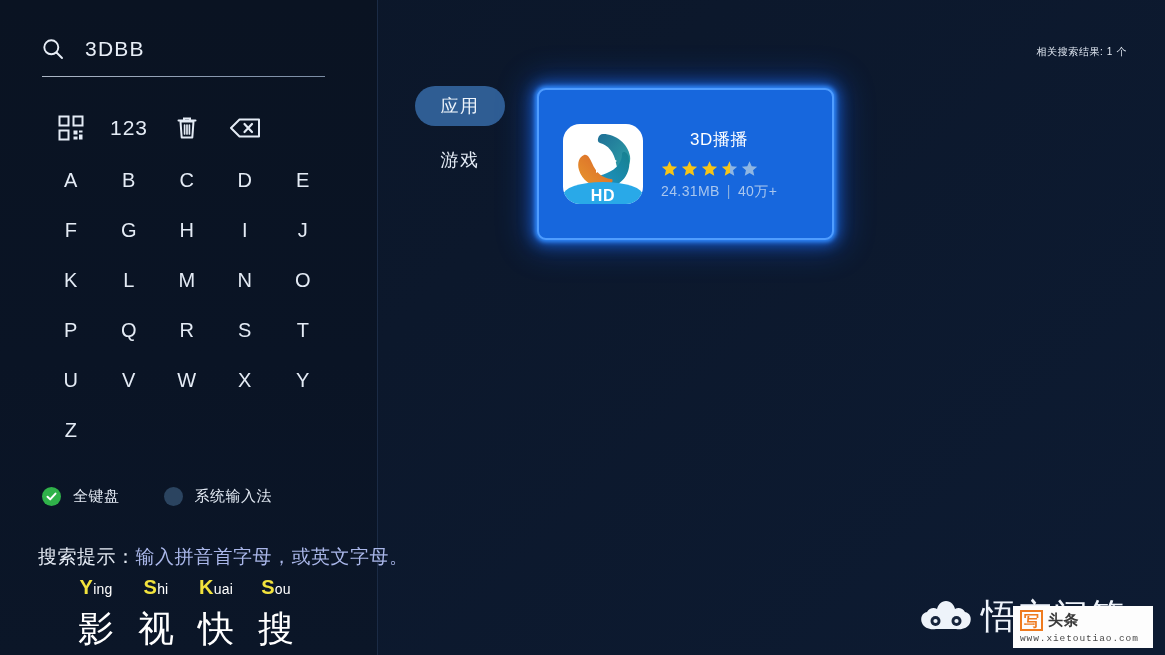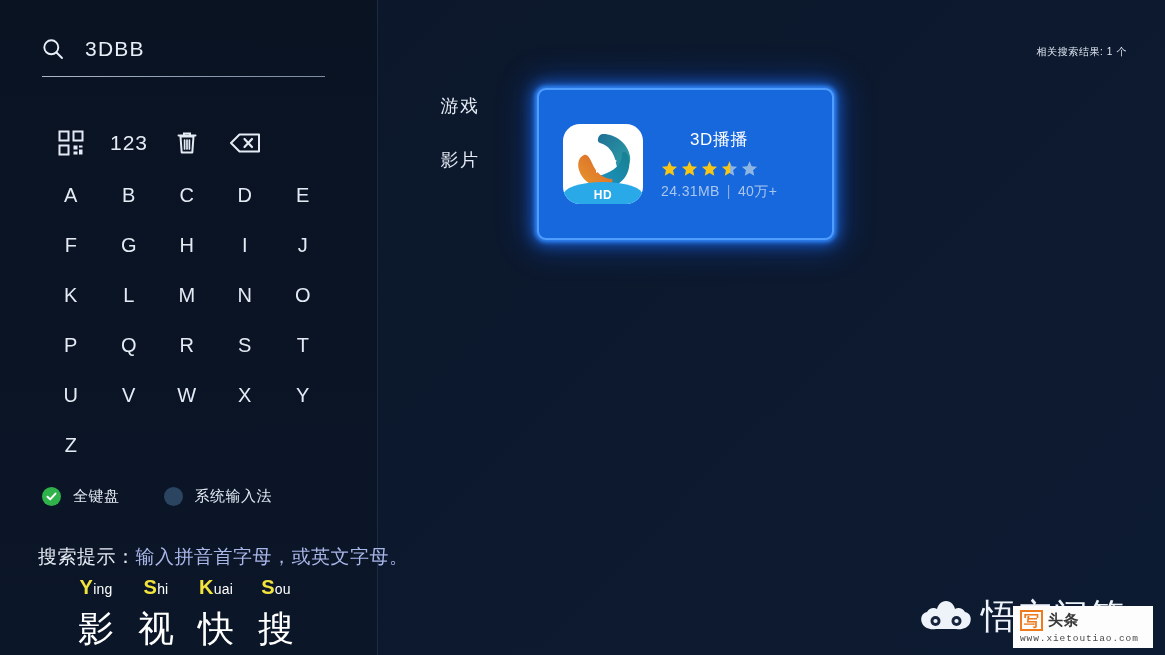"应用" div.cat-tab { html: none -> <div>应用</div> }
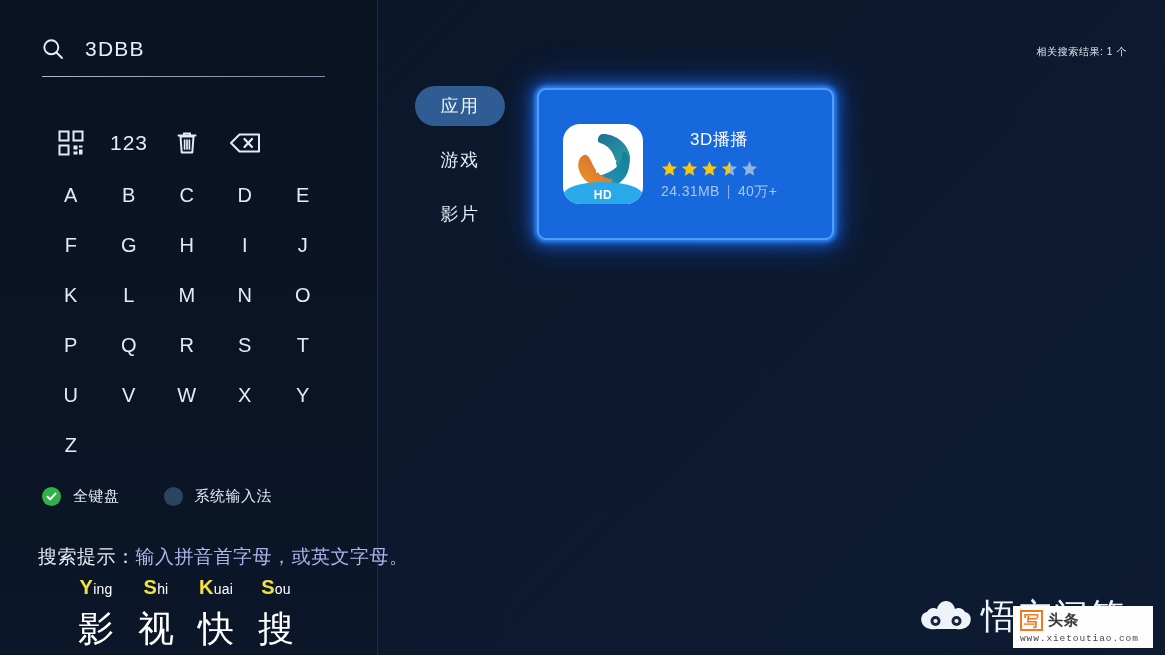"123" .kb { top: 115px -> 100px }
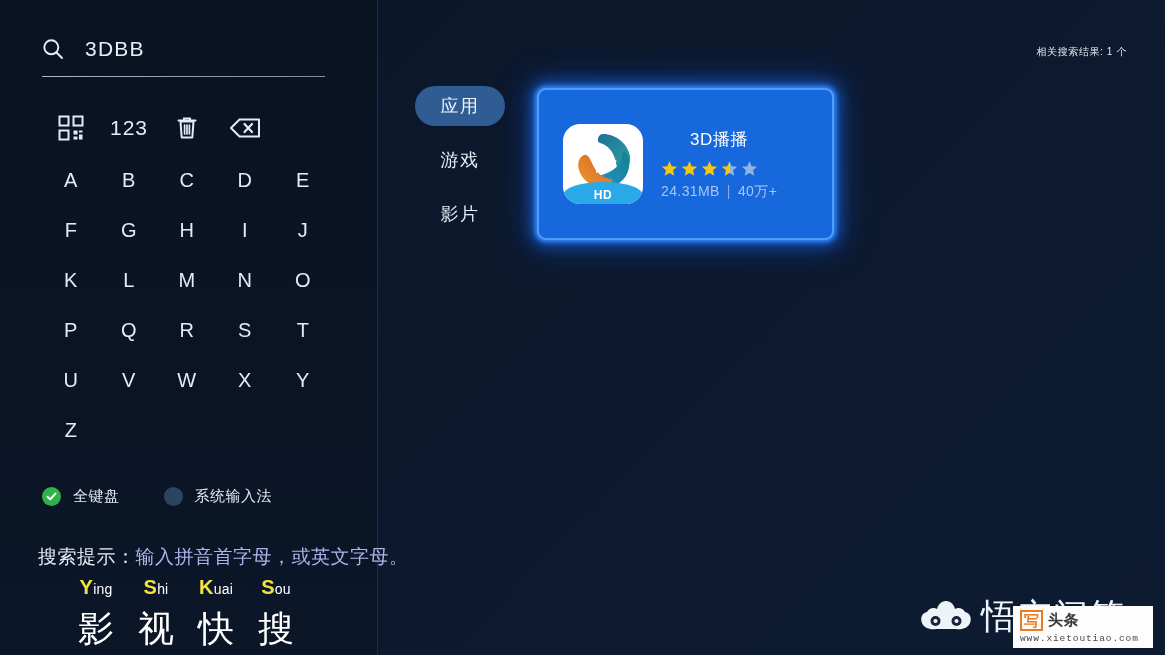"HD" .hd-band span { font-size: 12px -> 16px }
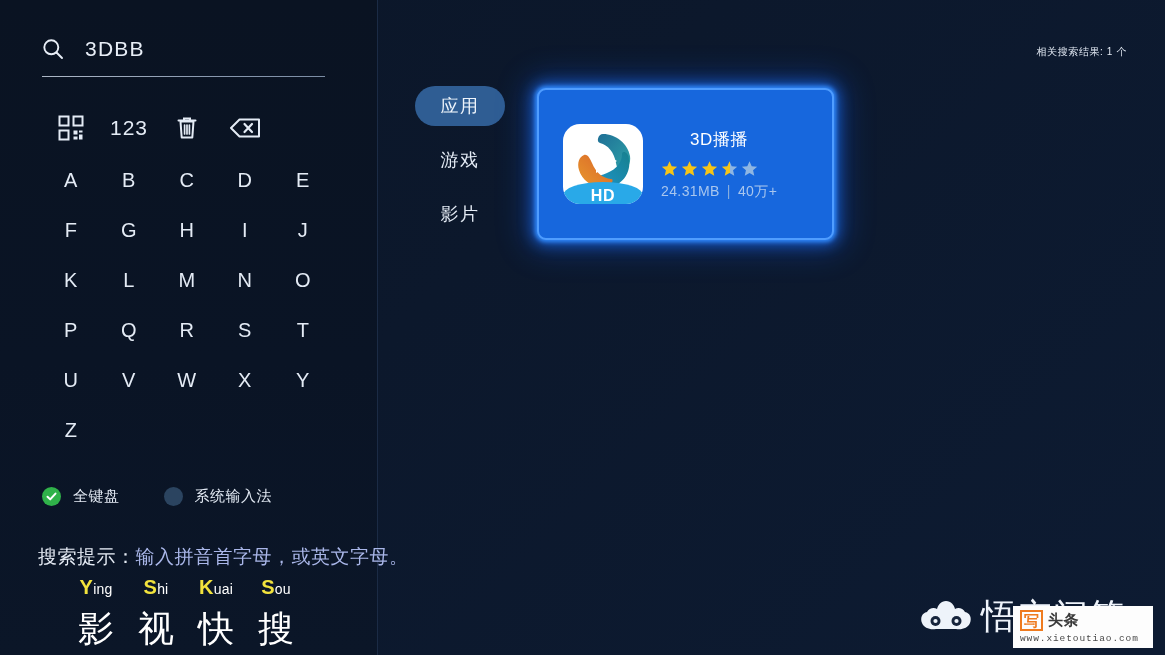"影片" div.cat-tab { html: <div>影片</div> -> none }
